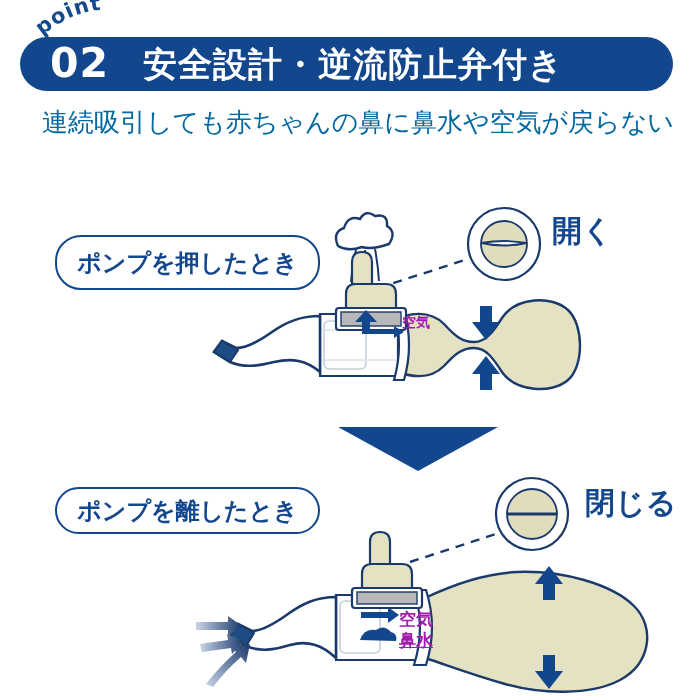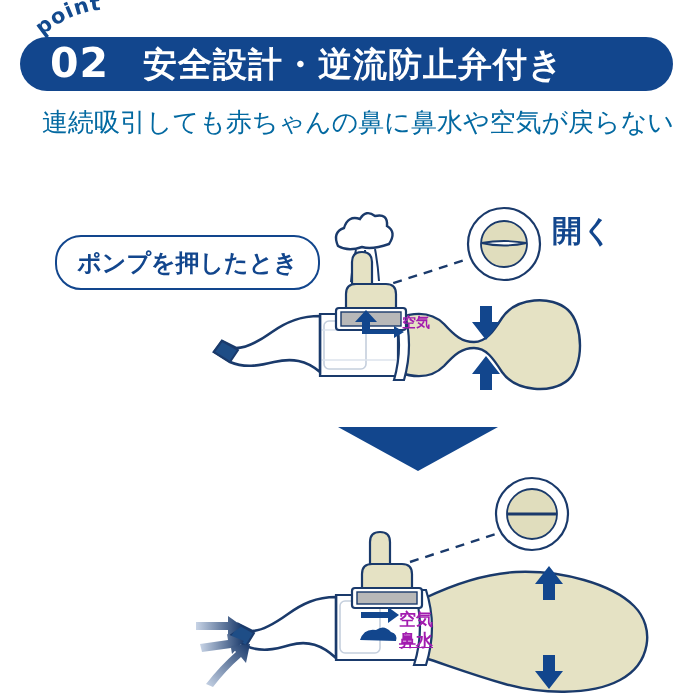"ポンプを離したとき" div.pill { html: none -> <div> <span>ポンプを離したとき</span> </div> }
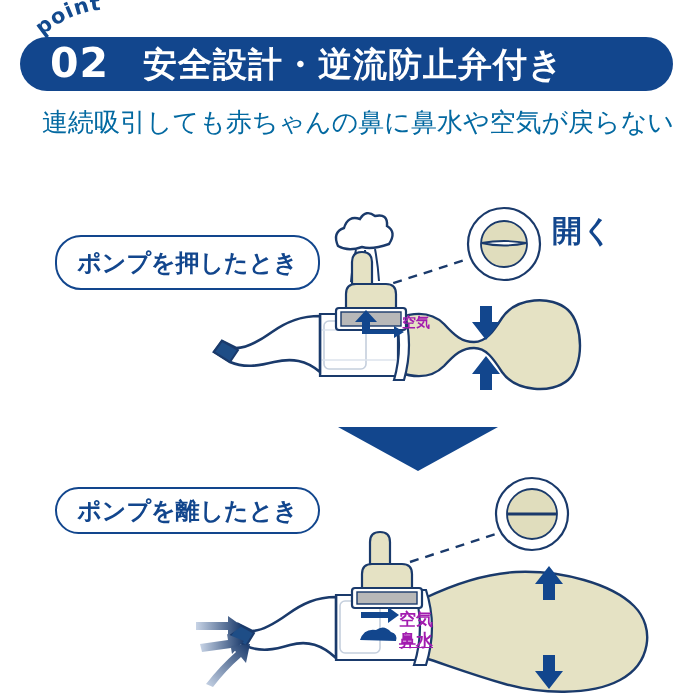"閉じる" div.state-label { html: none -> <div>閉じる</div> }
